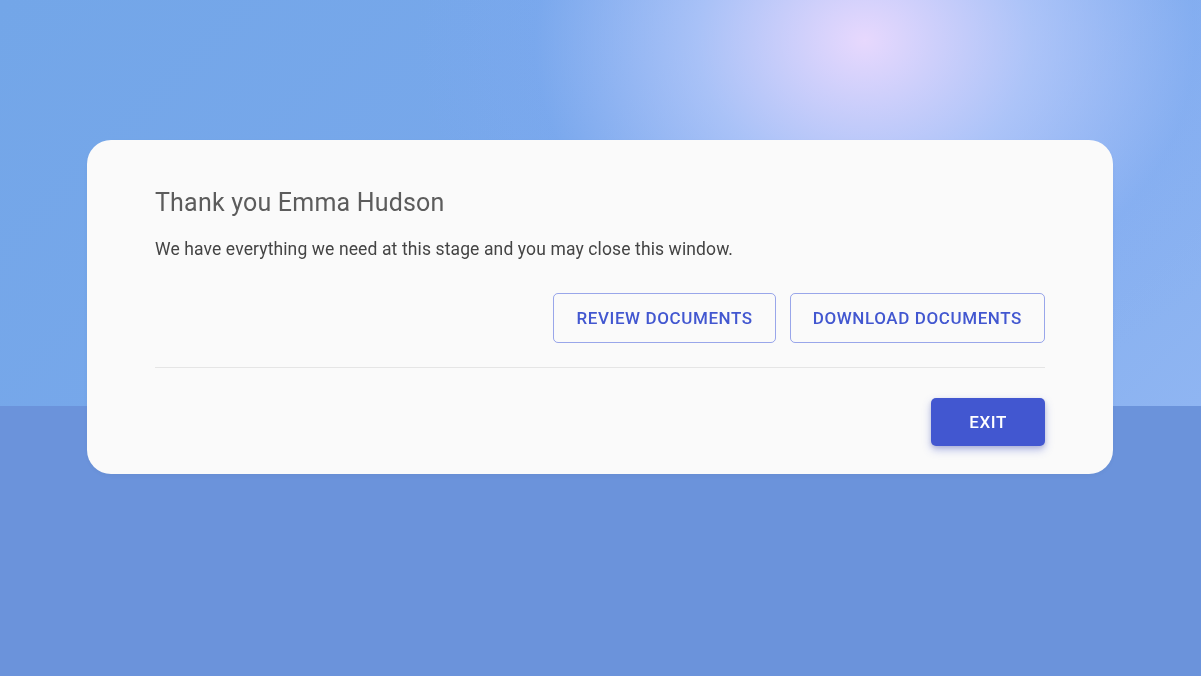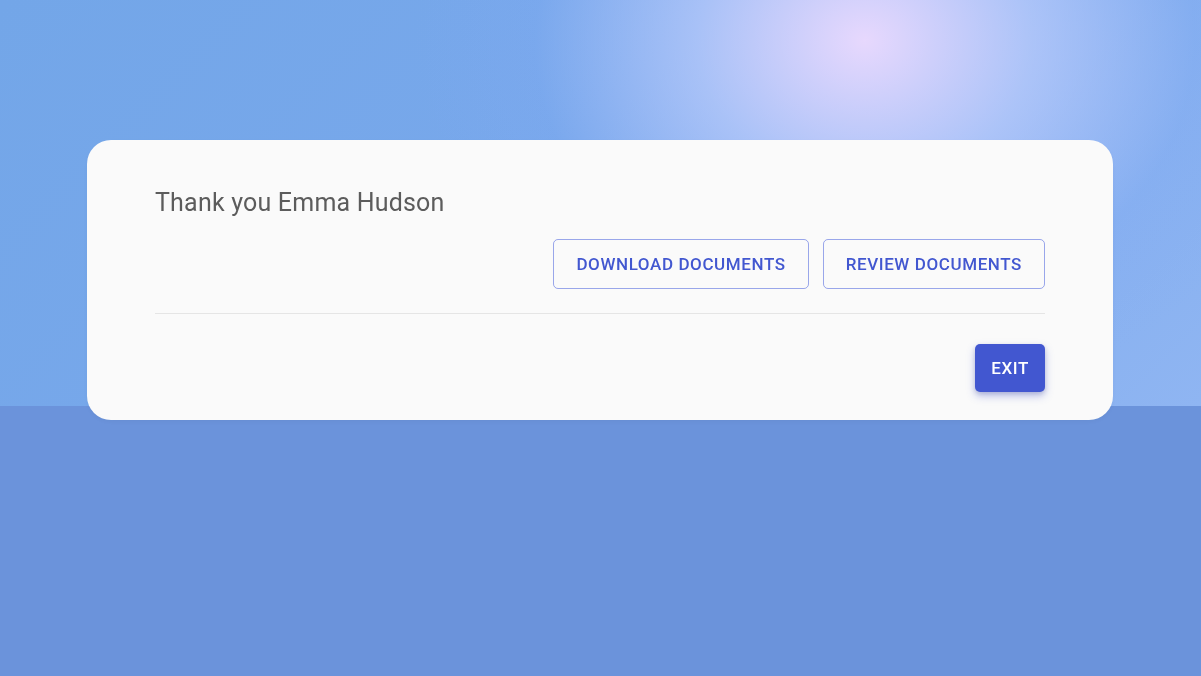"We have everything we need" p.instruction { html: none -> <p>We have everything we need at this stage and you may close this window.</p> }
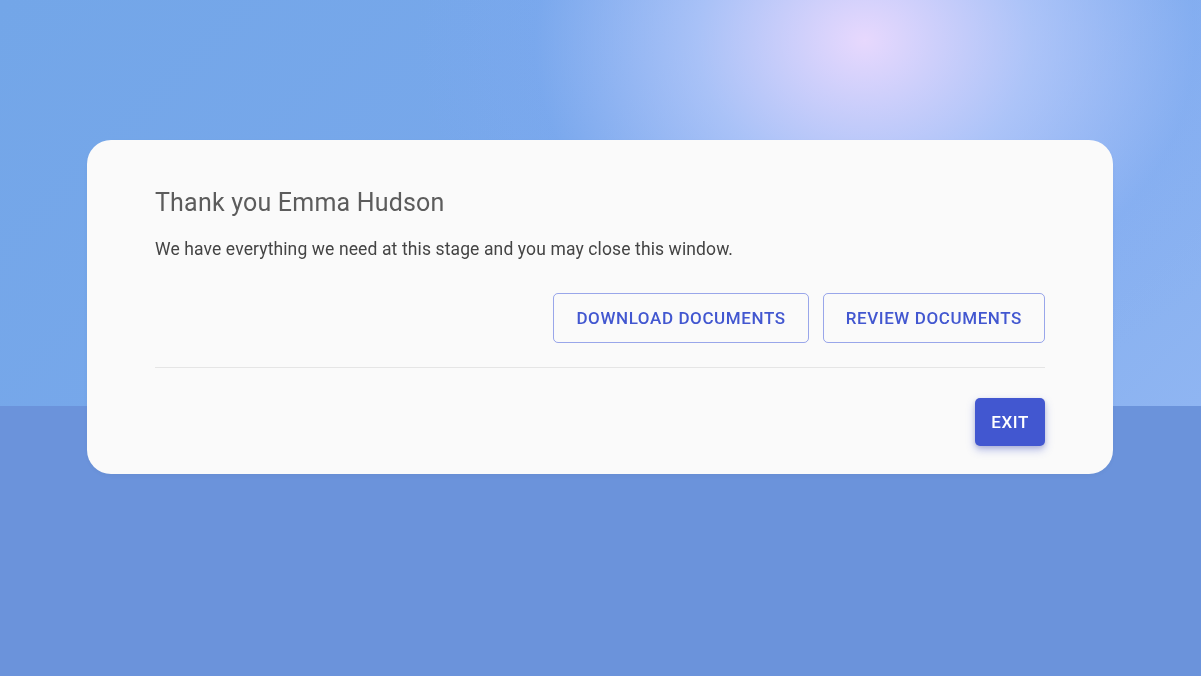"DOWNLOAD DOCUMENTS" button.btn-outline { order: before "REVIEW DOCUMENTS" -> after "REVIEW DOCUMENTS" }
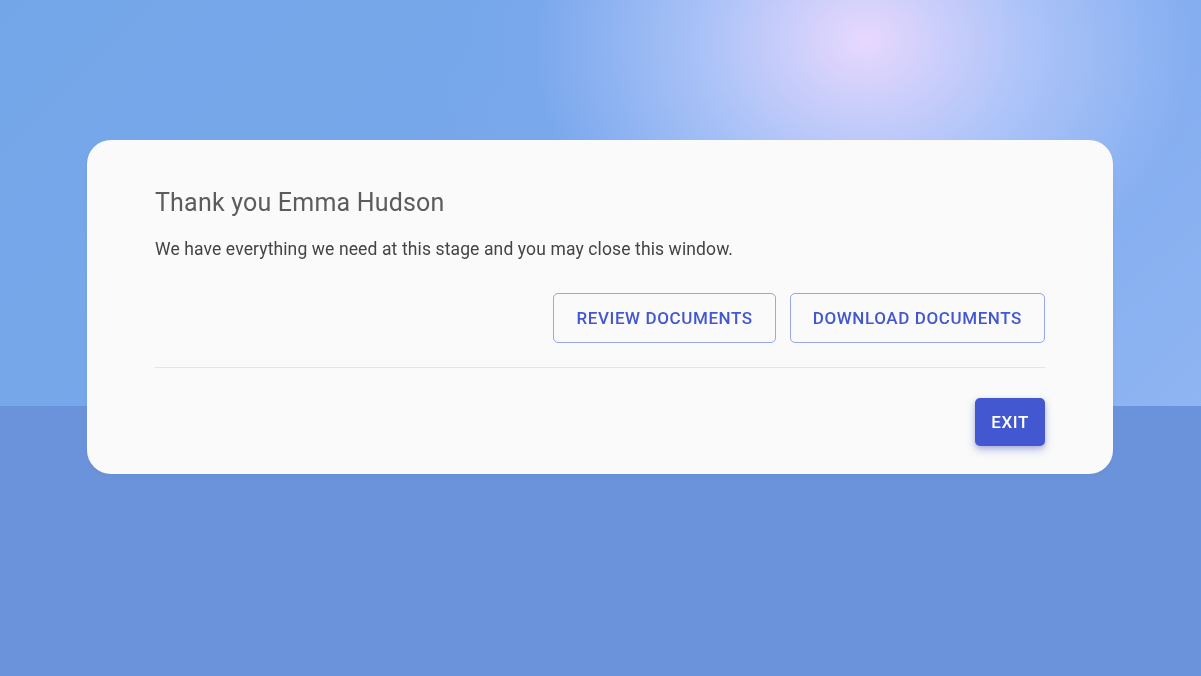"EXIT" .btn-primary { padding: 14px 16px -> 14px 38px }
